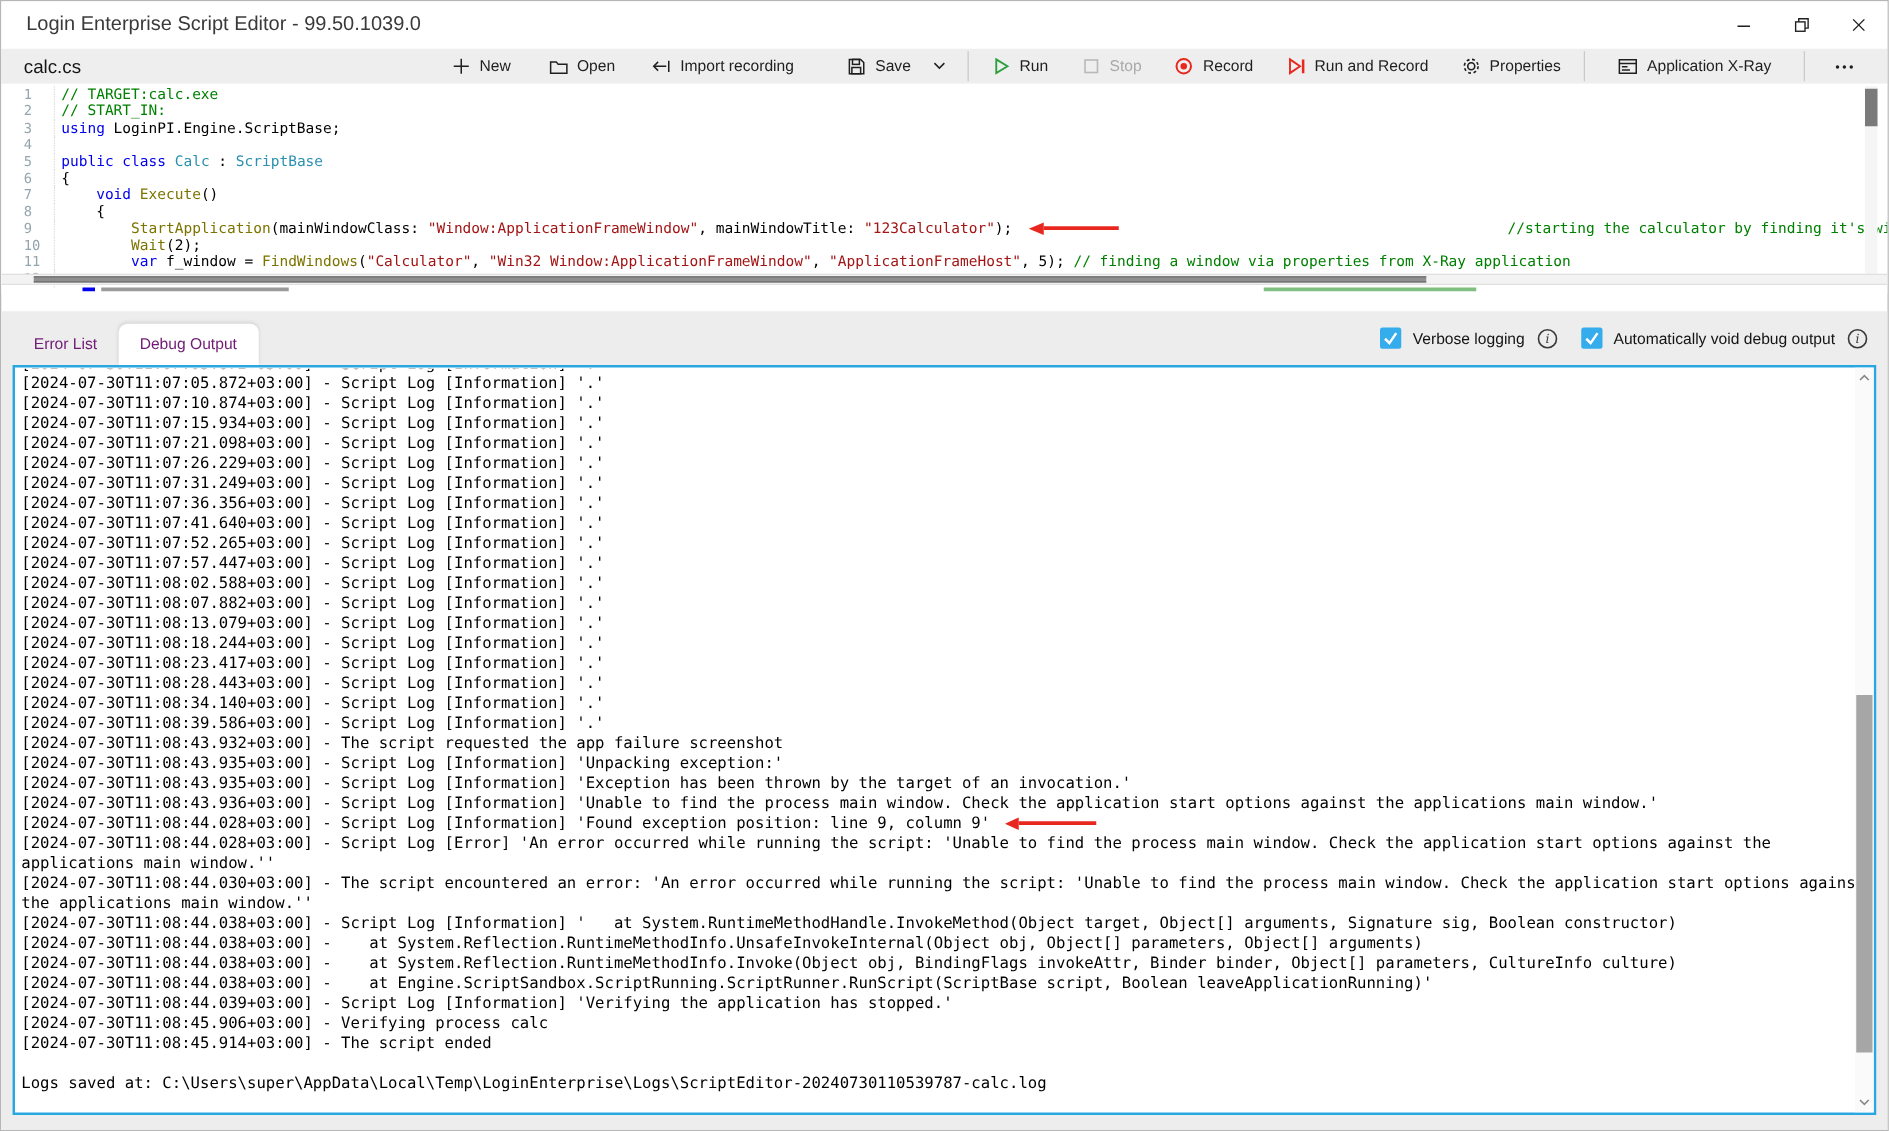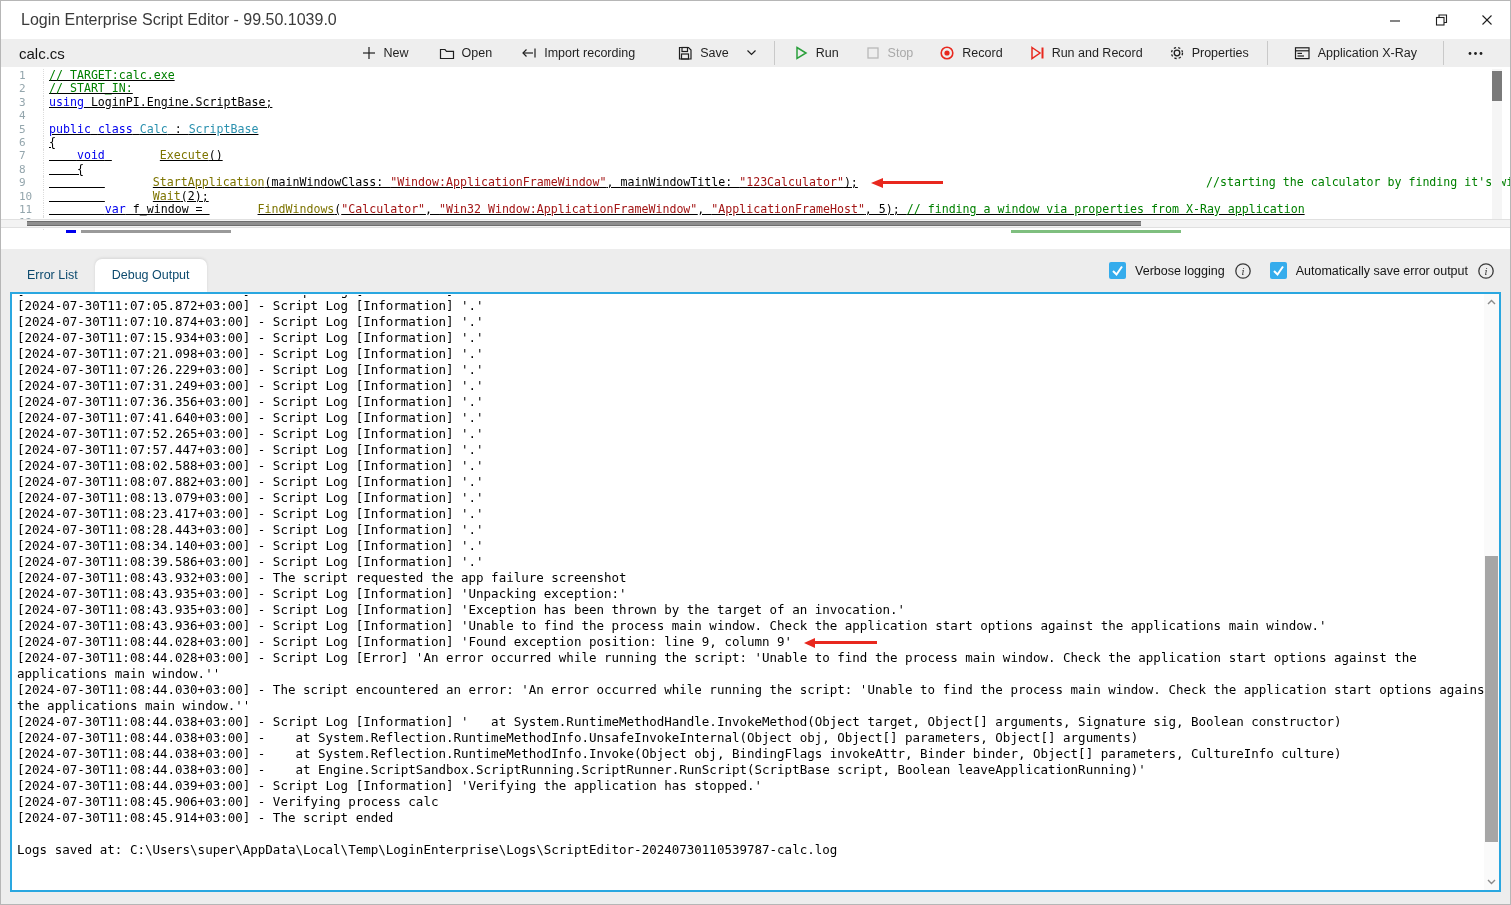"// TARGET:calc.exe" .code-text { text-decoration: underline -> none }
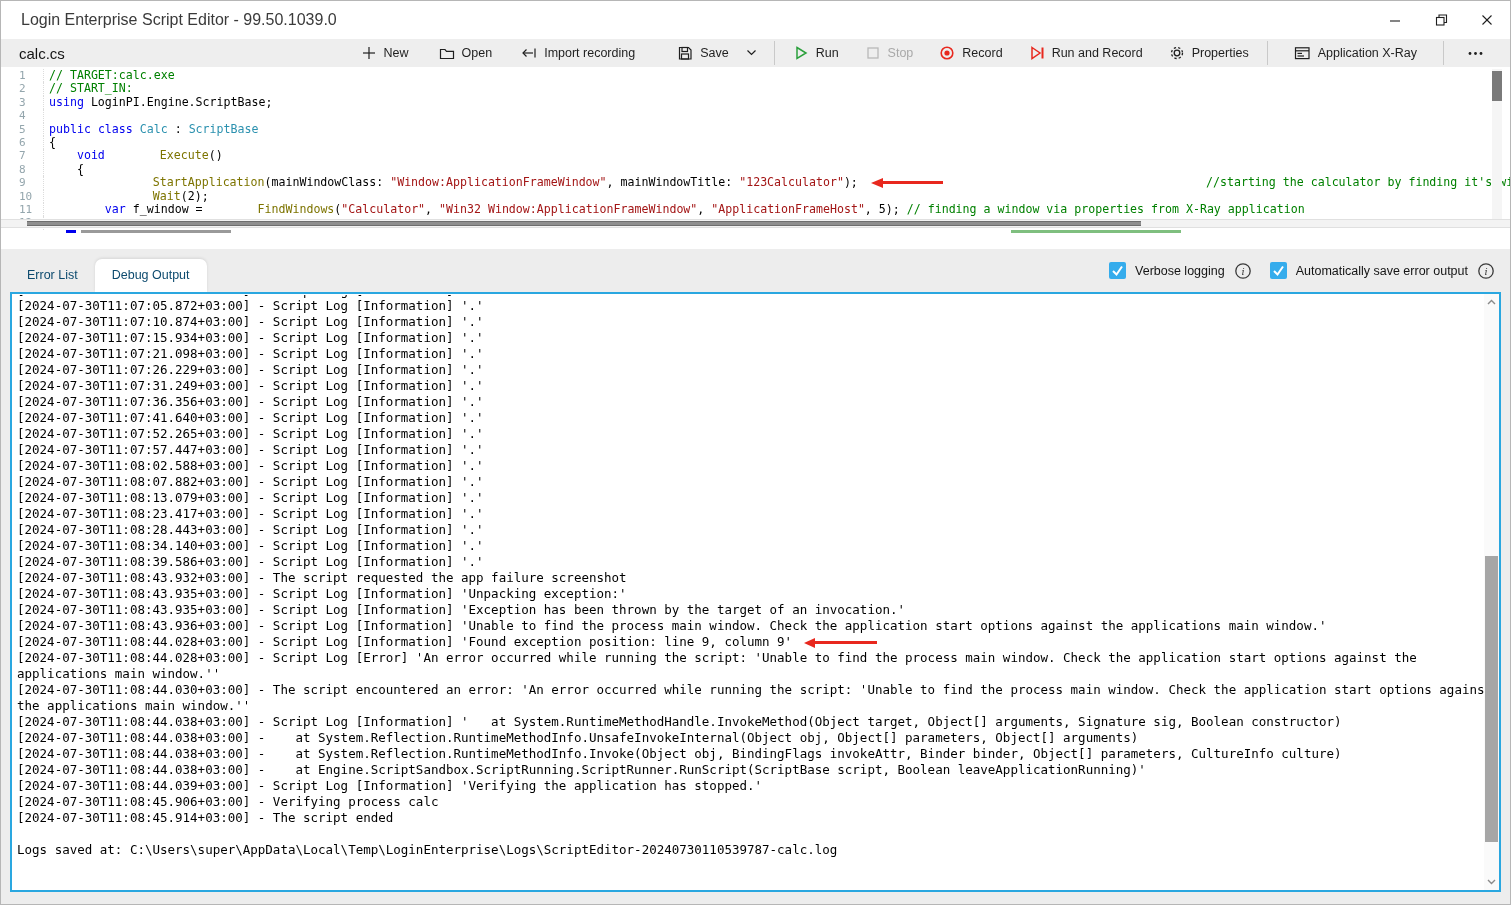"Execute" .tk-m { margin-left: 48px -> none }
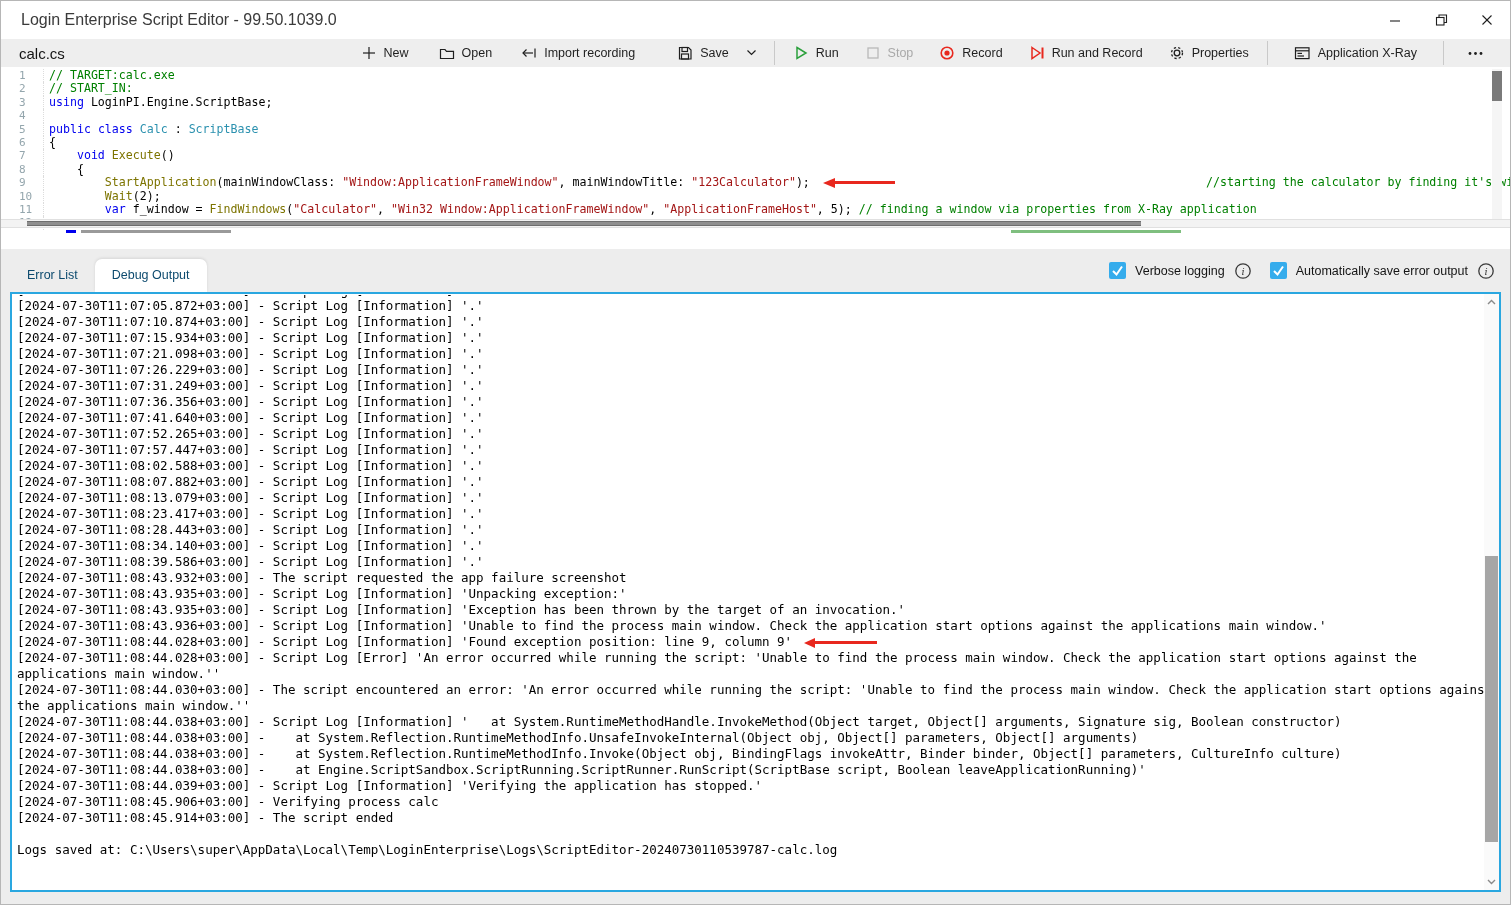"Error List" .tab { color: #0c4a6e -> #701a75 }
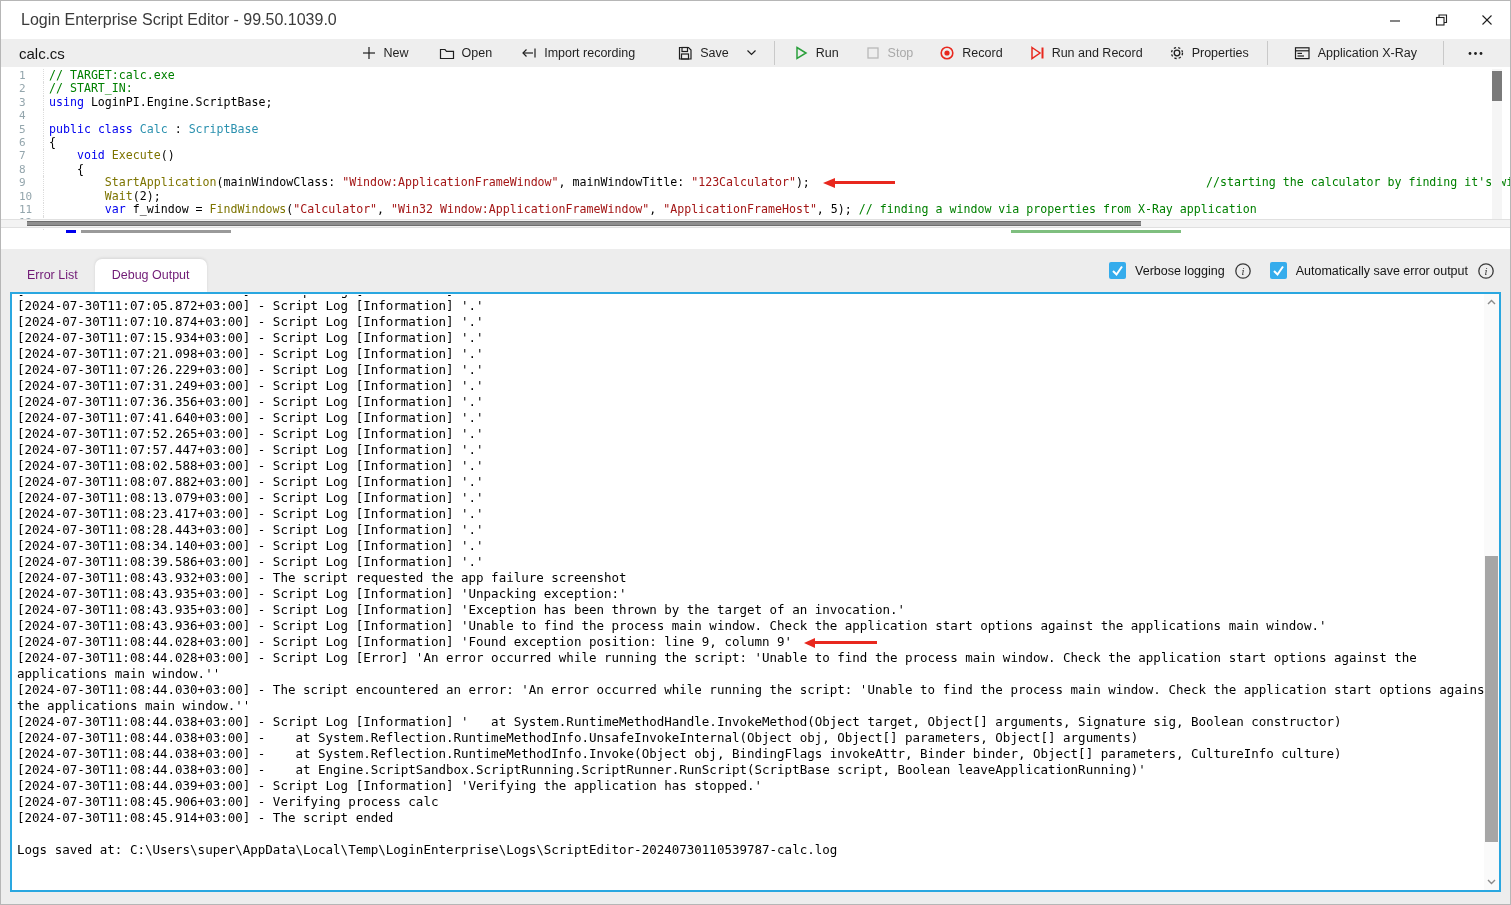"Automatically save error output" span.opt-label { text: save error -> void debug }
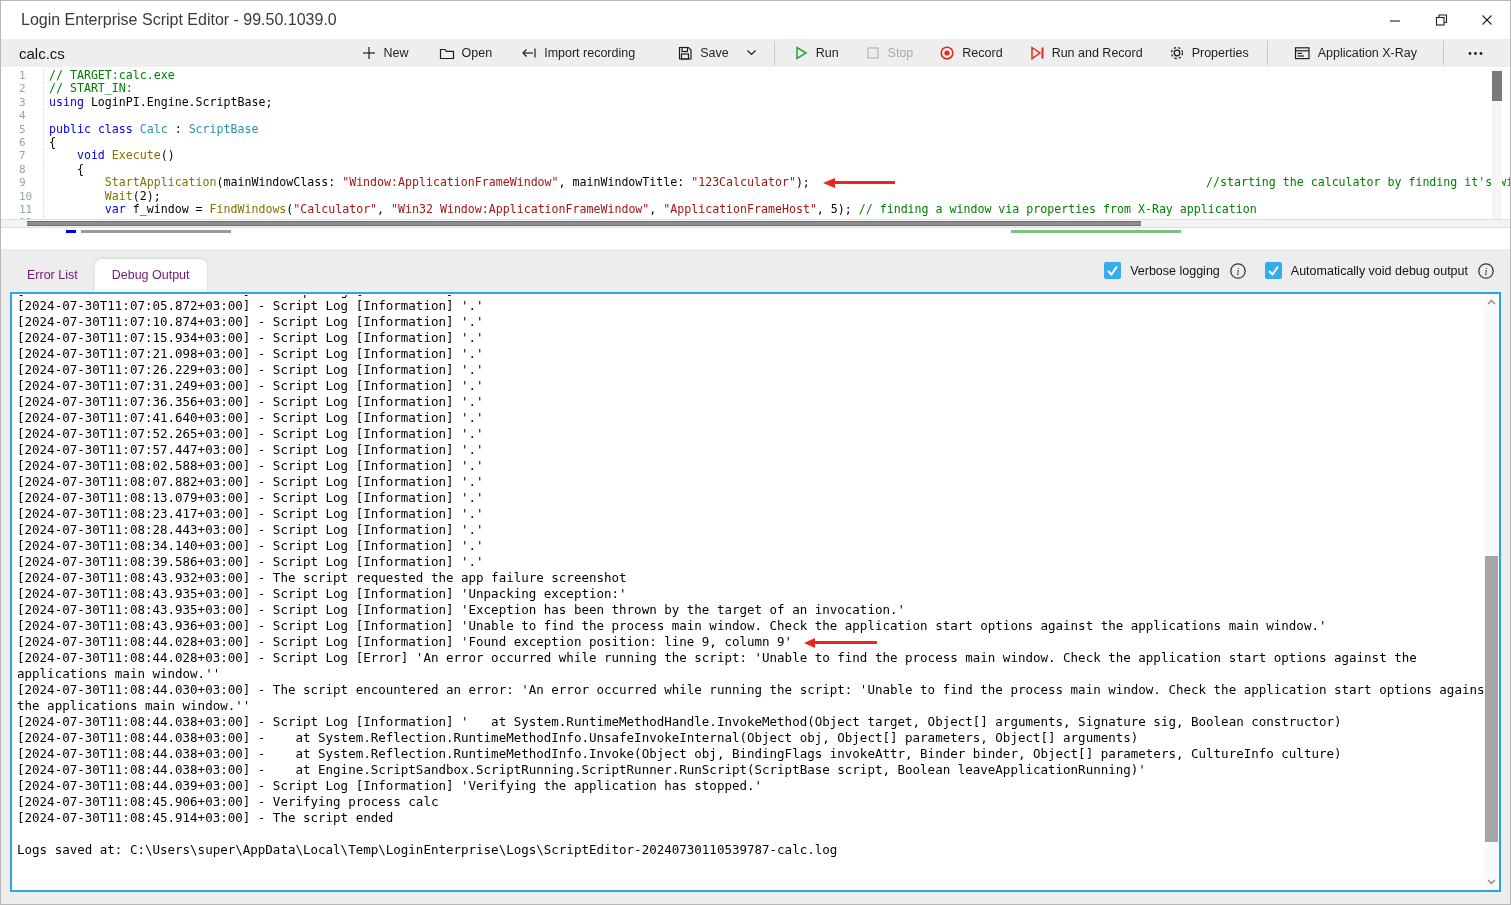"[2024-07-30T11:08:18.244+03:00] - Script" div.log-line { html: none -> <div><span>[2024-07-30T11:08:18.244+03:00] - Script Log [Information] '.'</span></div> }
